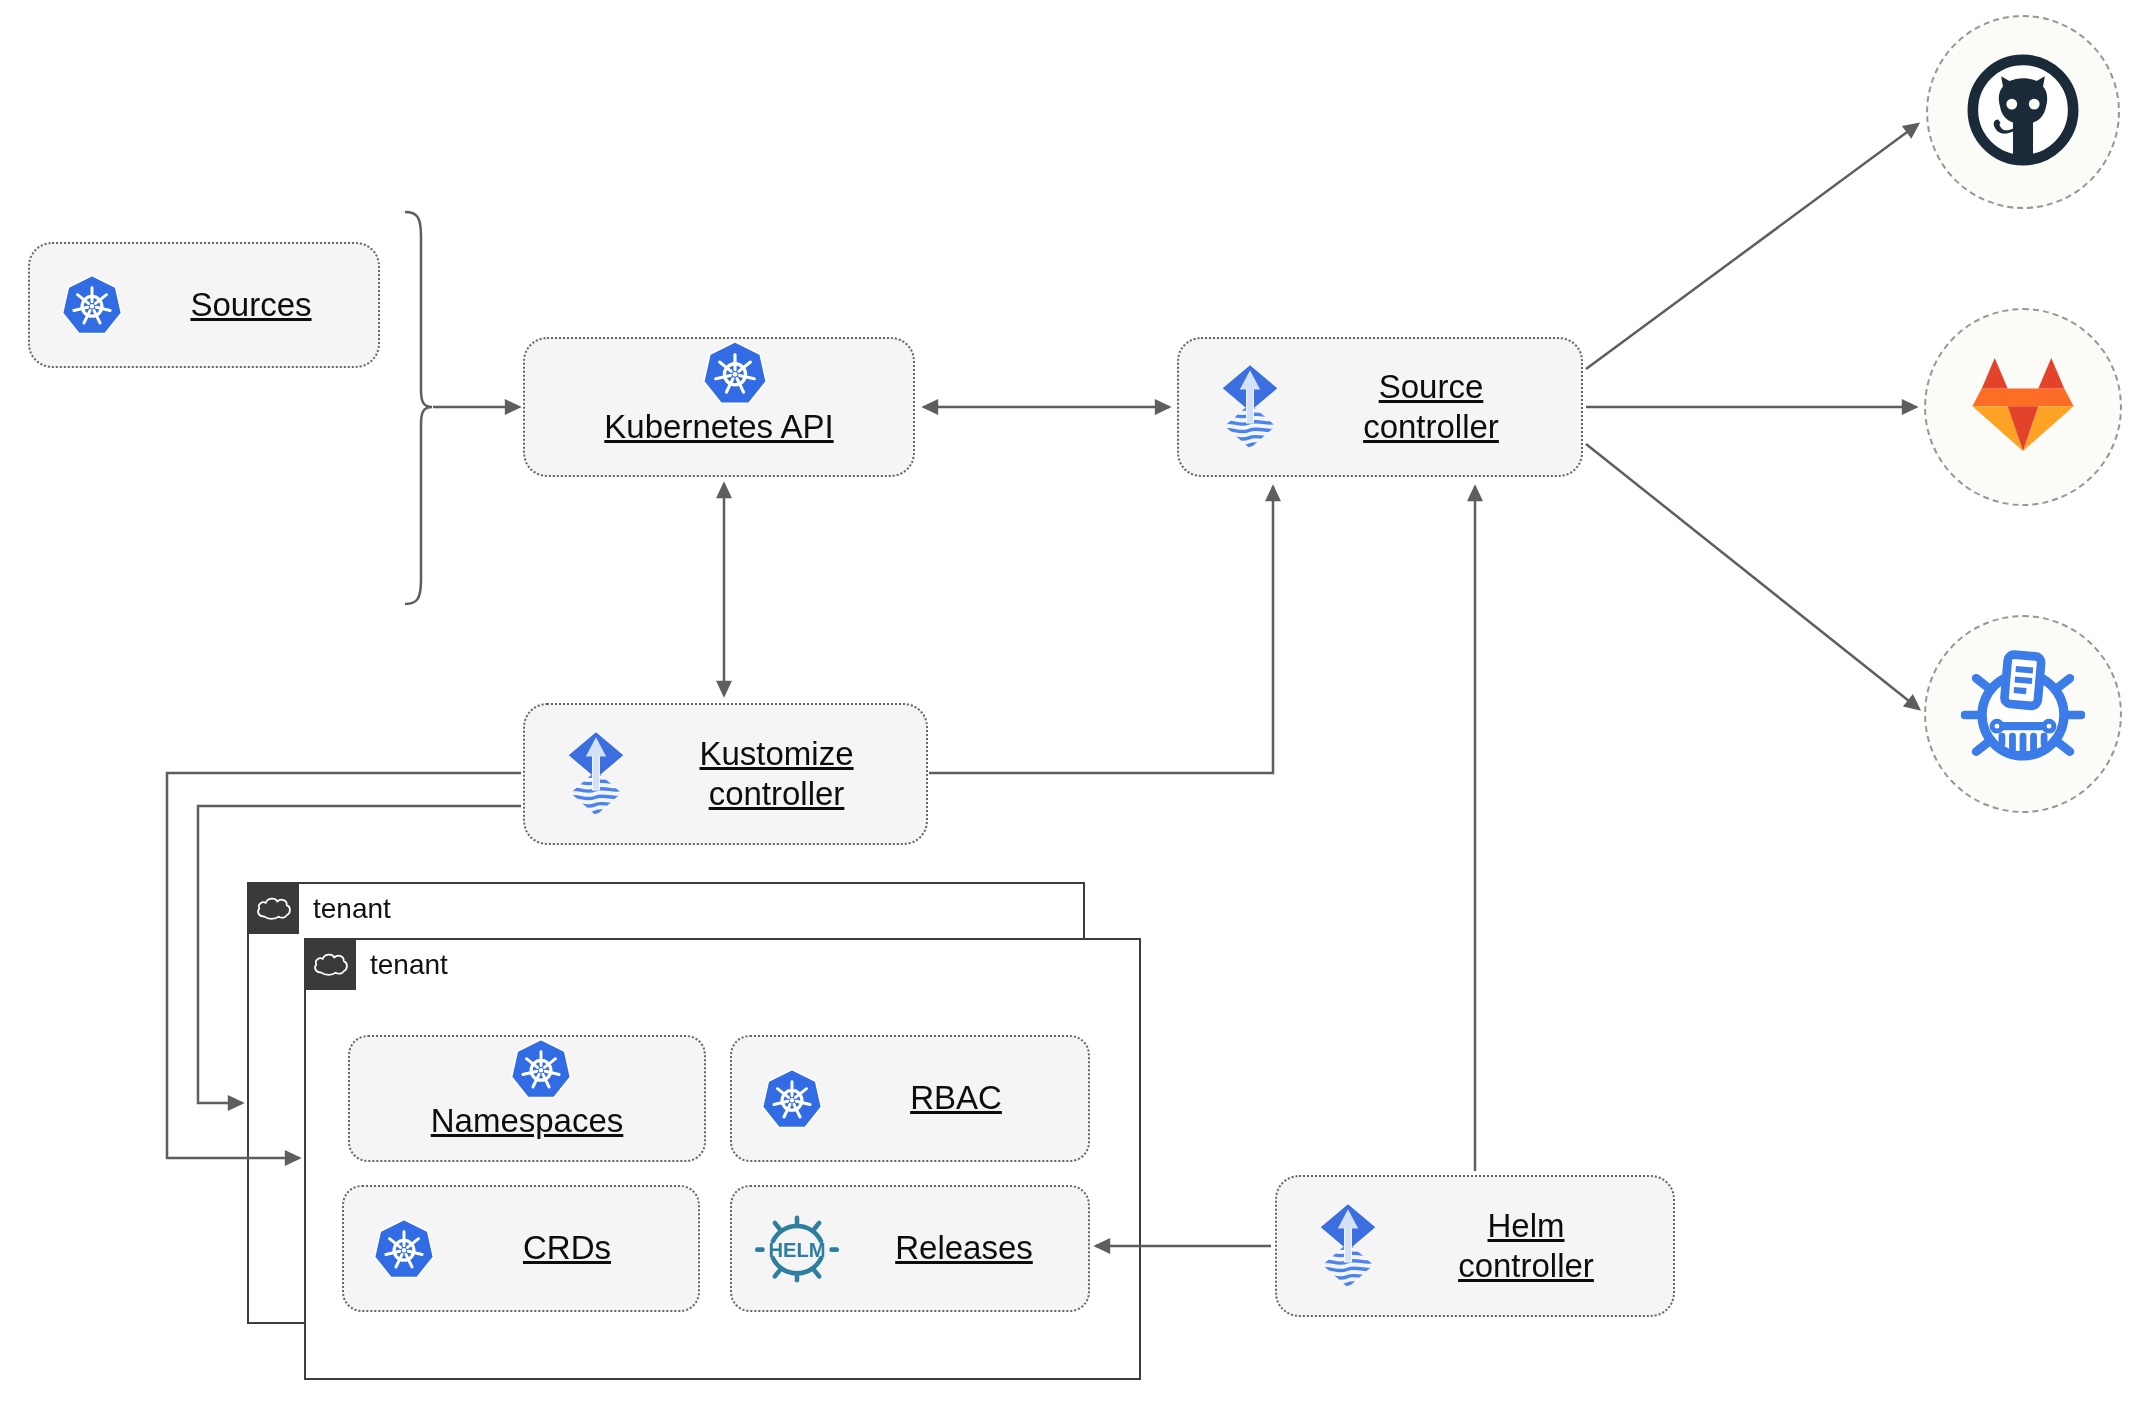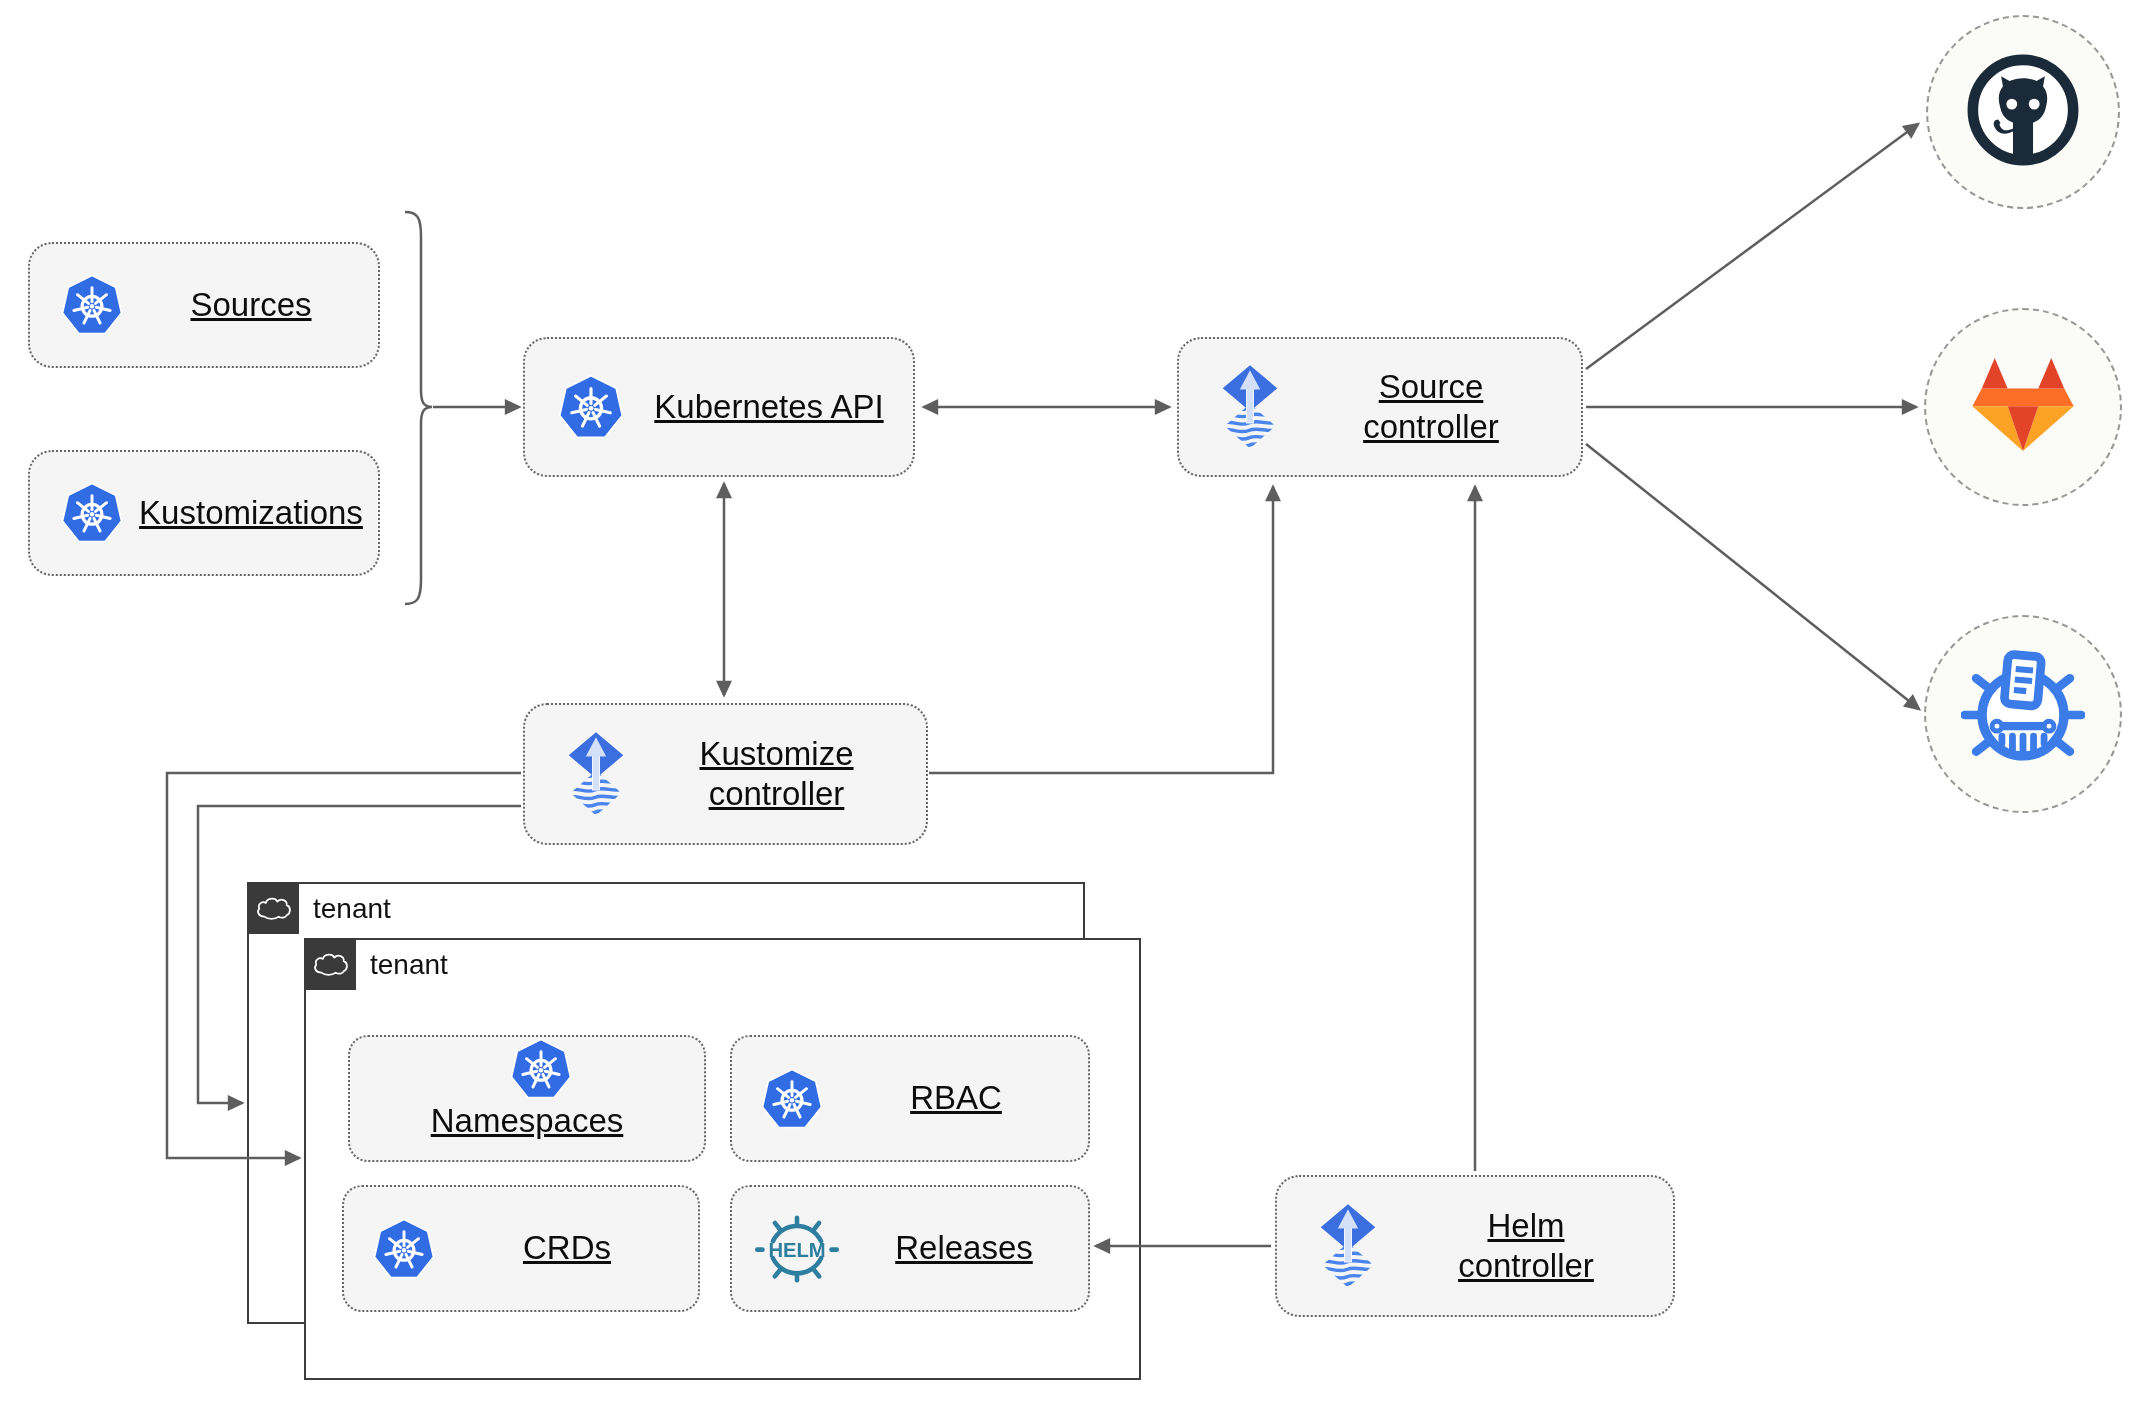"Kubernetes API" div.node { flex-direction: none -> column }
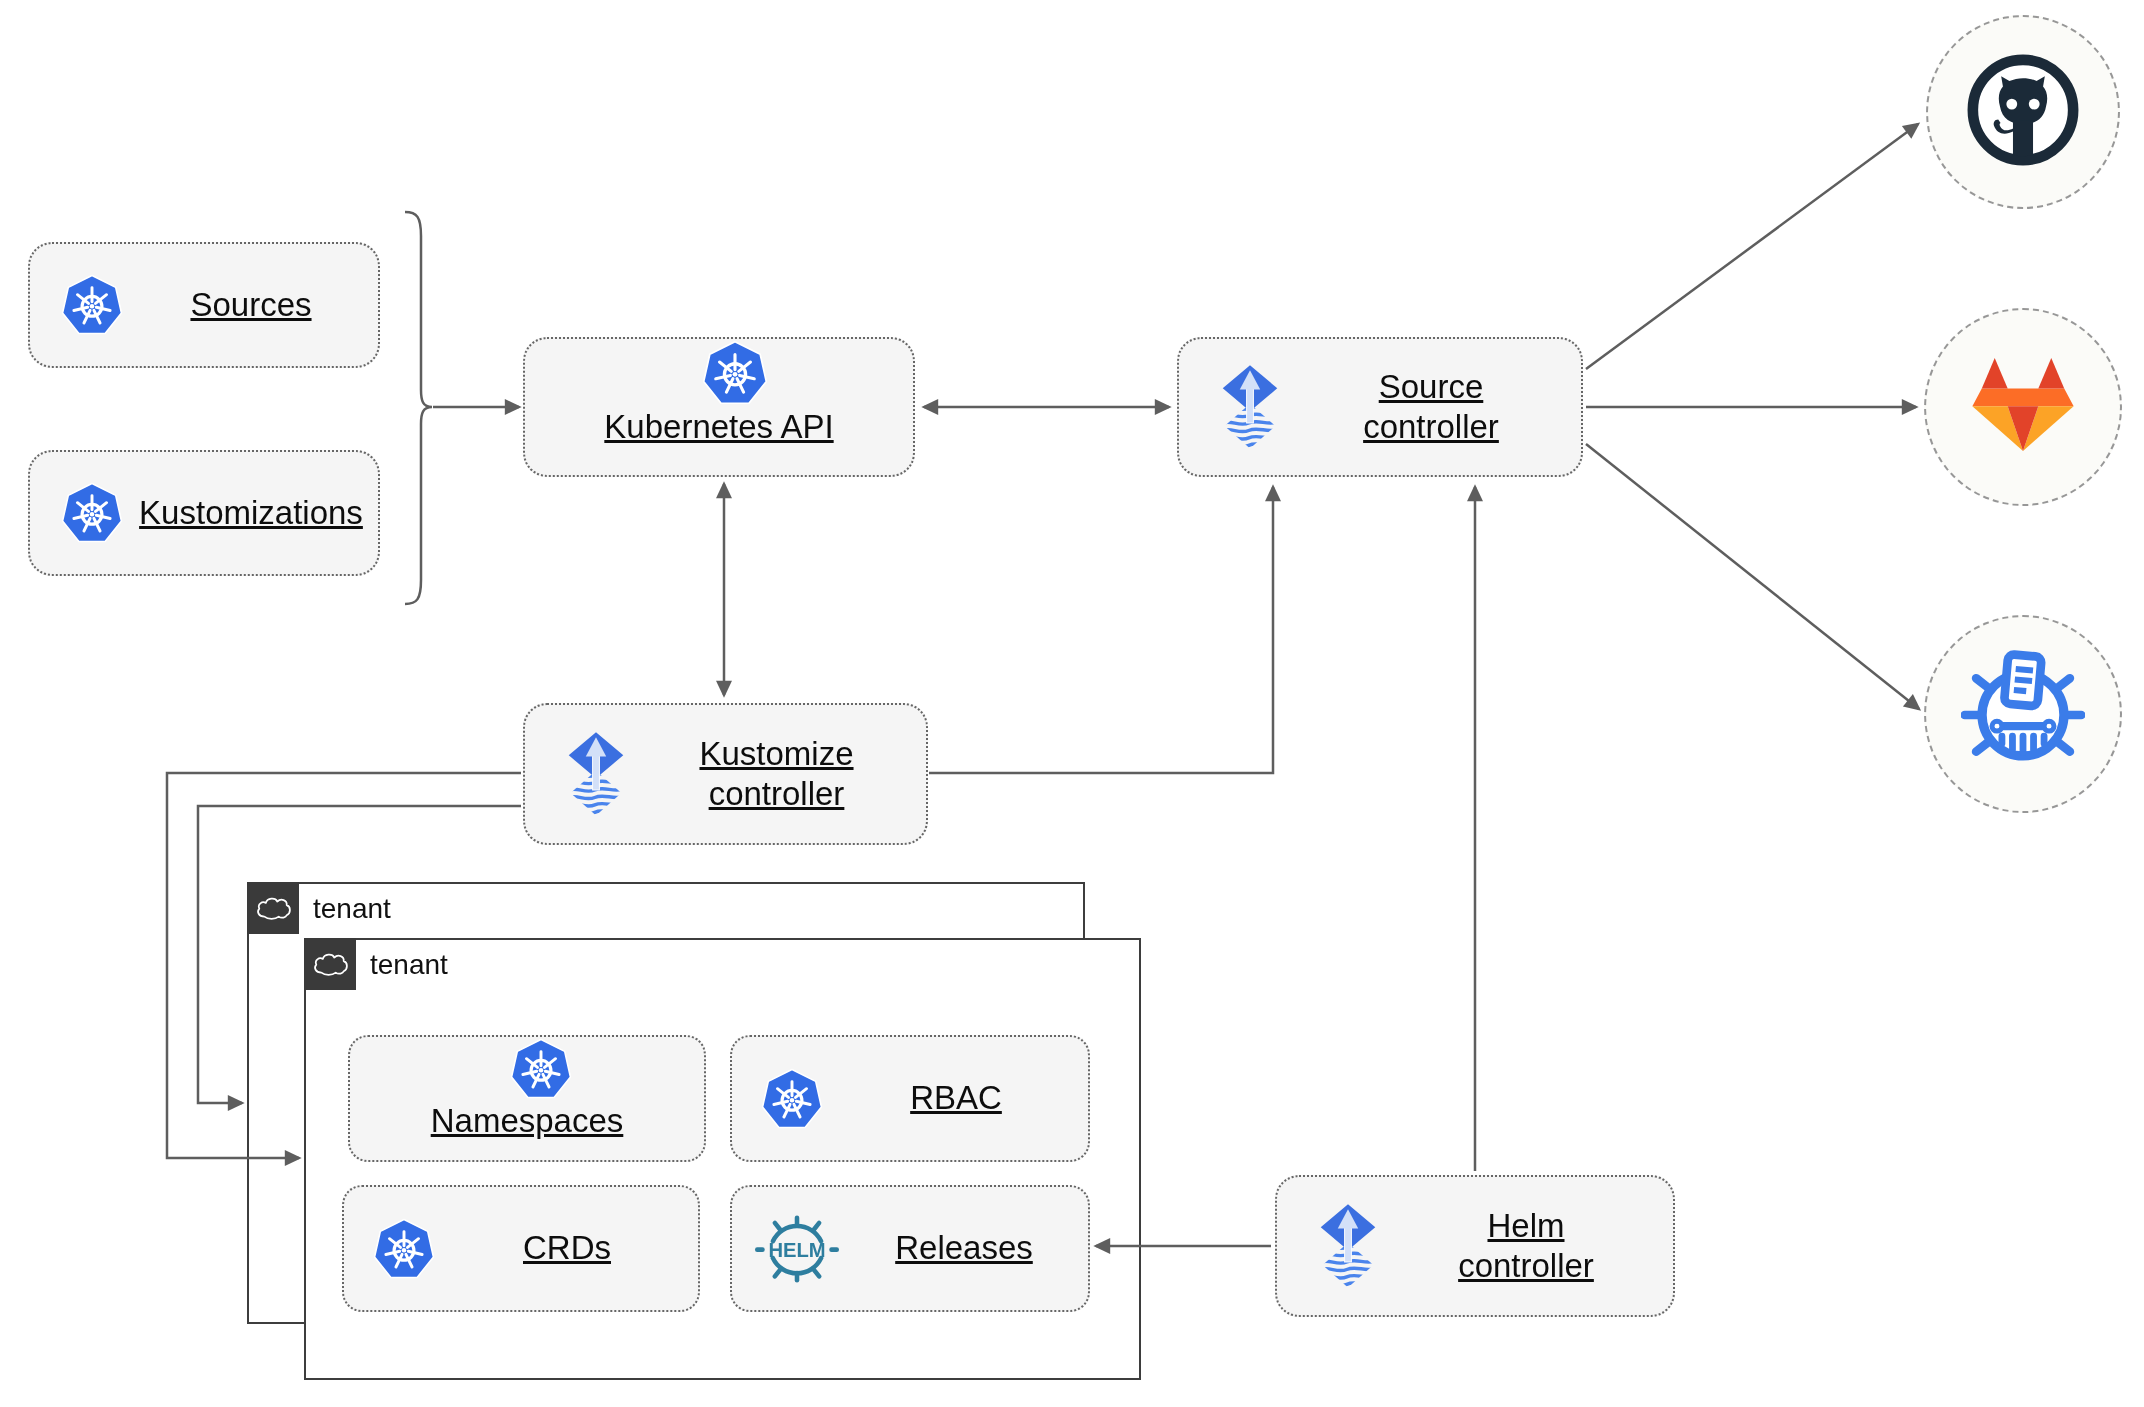"Kustomizations" div.node { html: <div> <span> <svg> <use></use> </svg> </span> <span>Kustomizations</span> </div> -> none }
